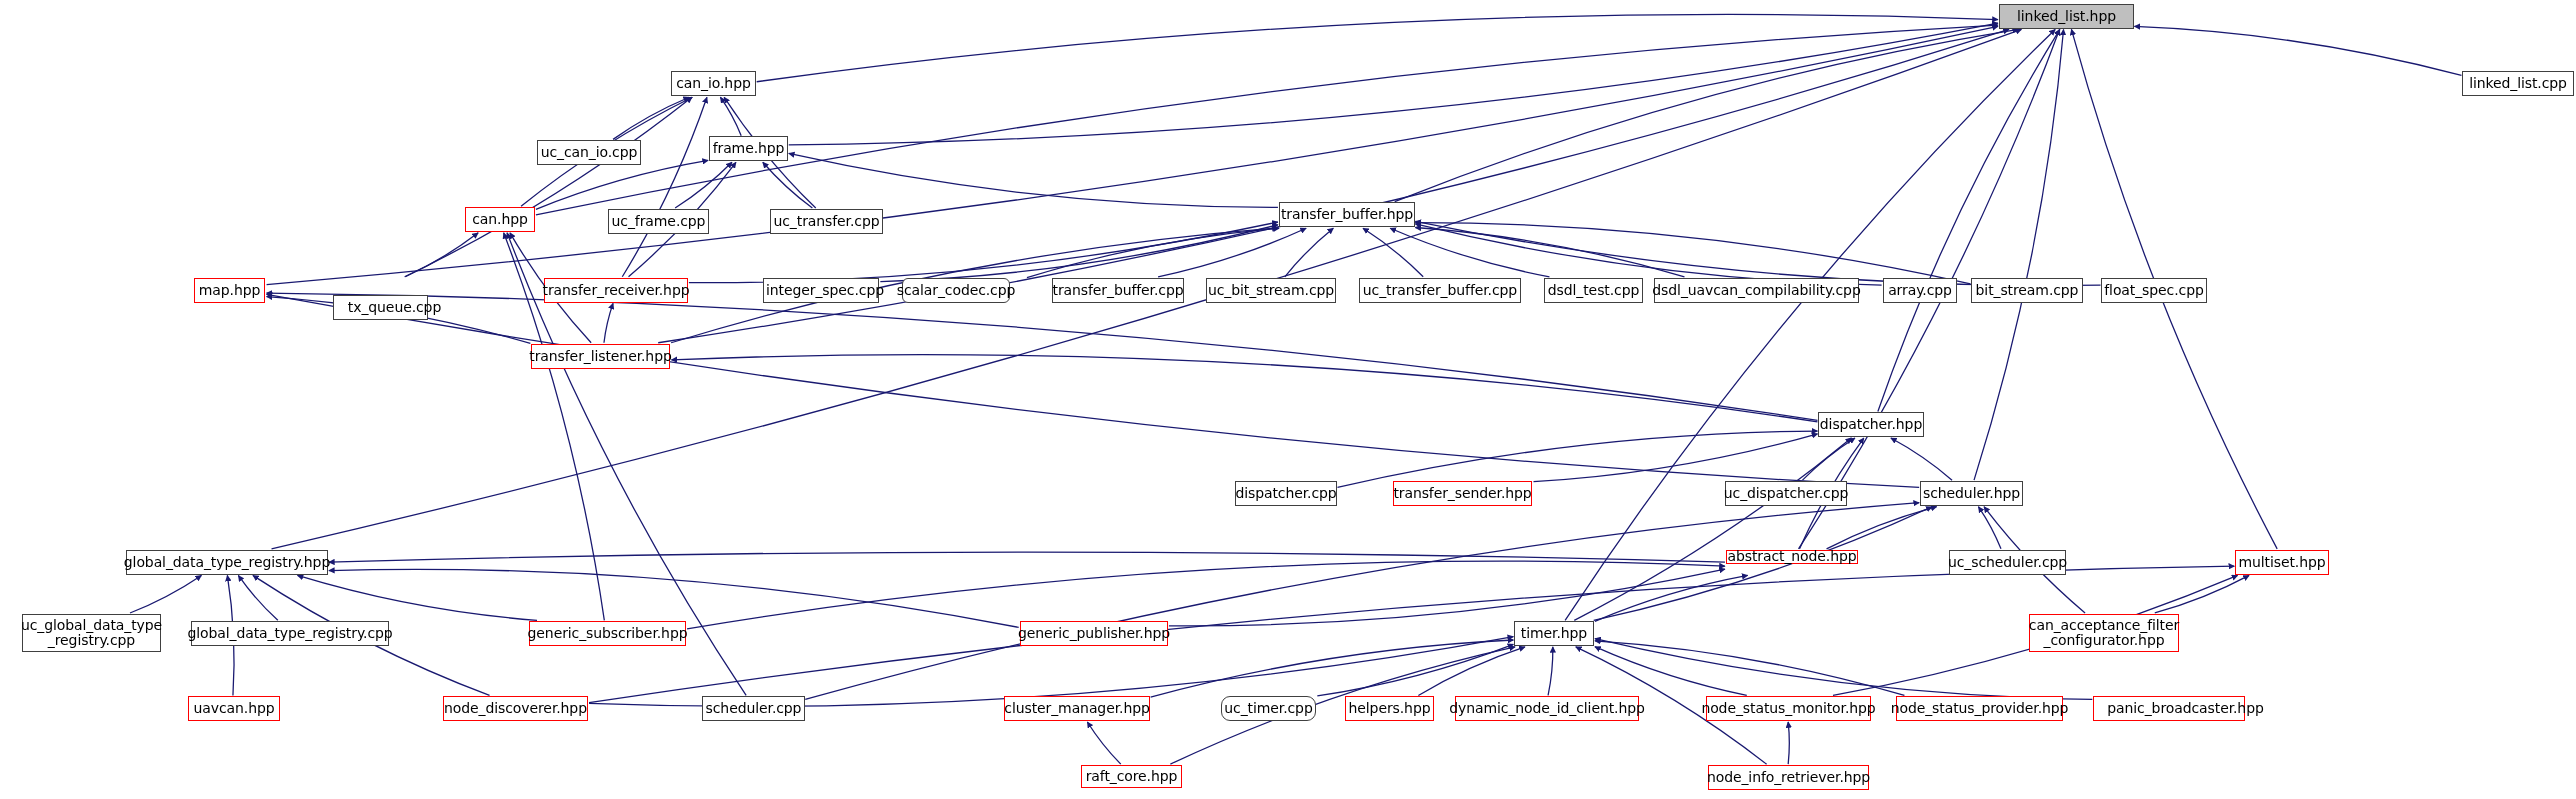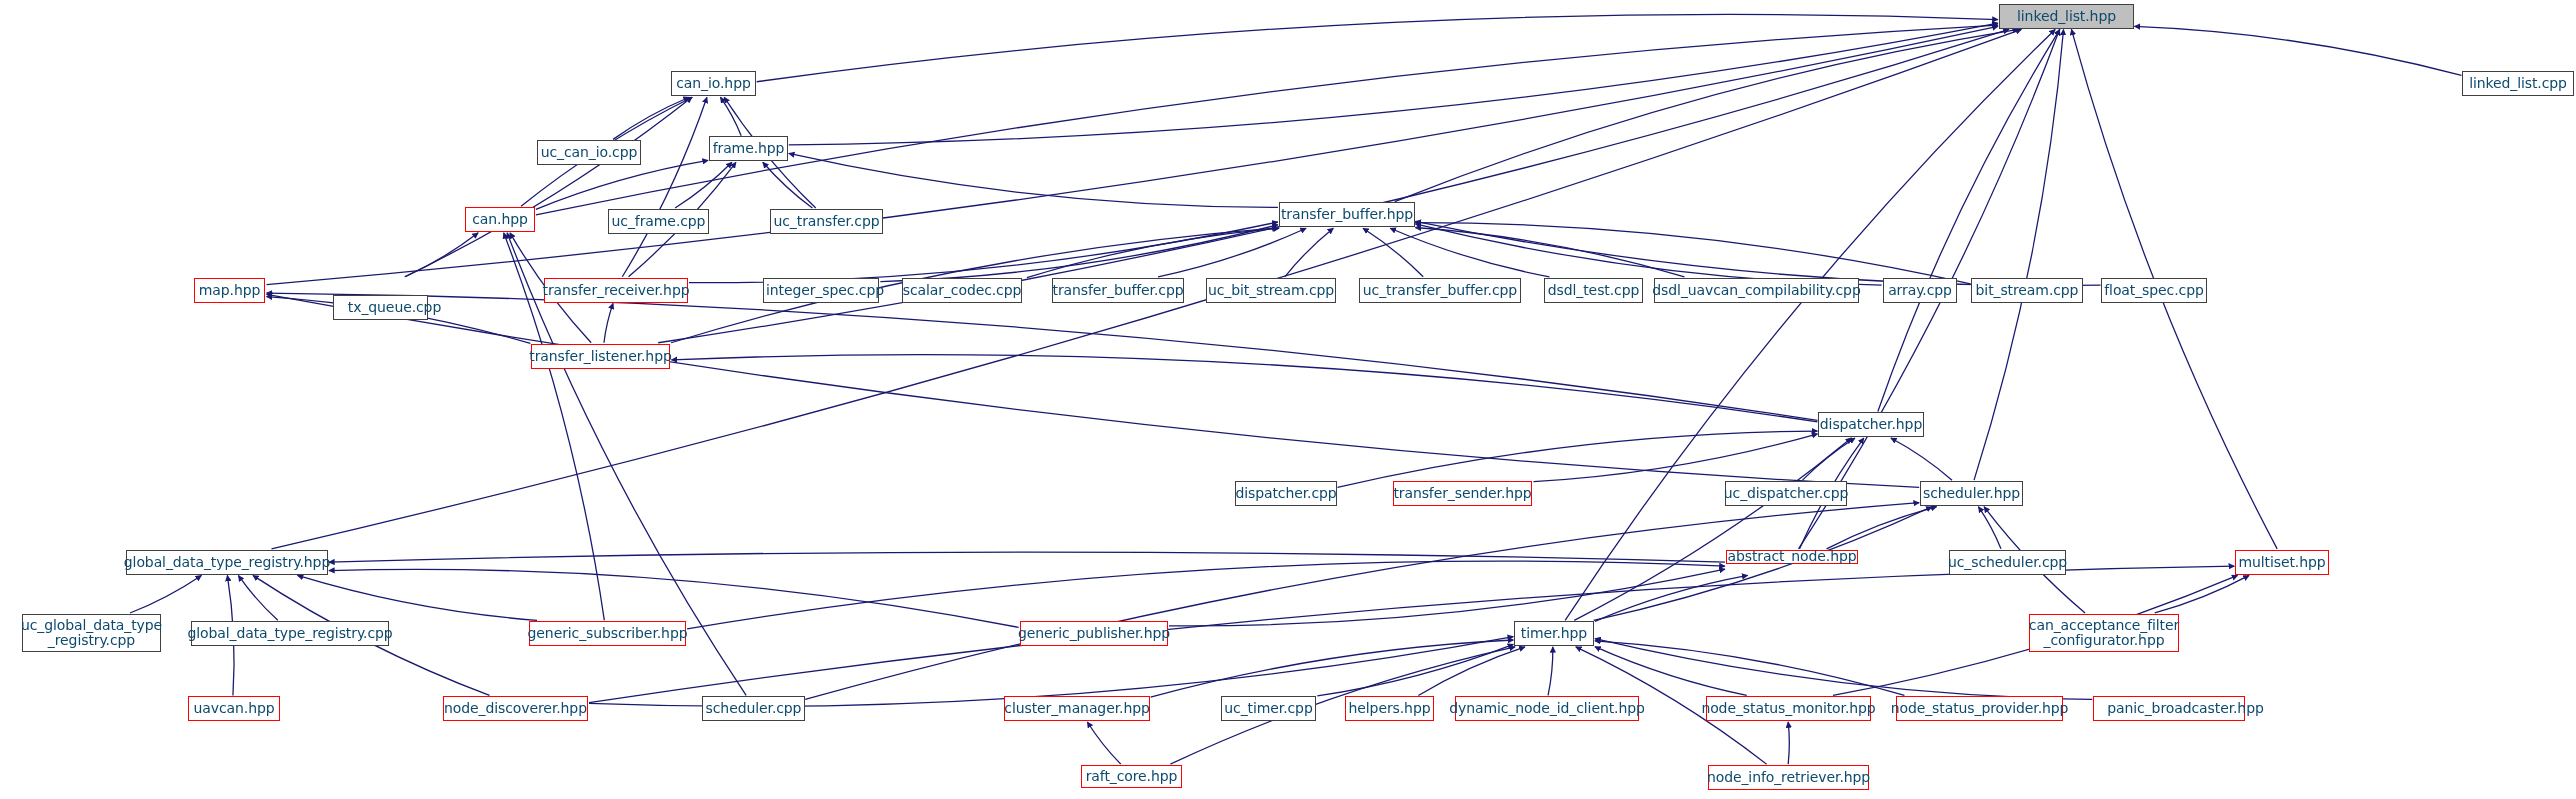"linked_list.hpp" .node { color: #0c4a6e -> #000000 }
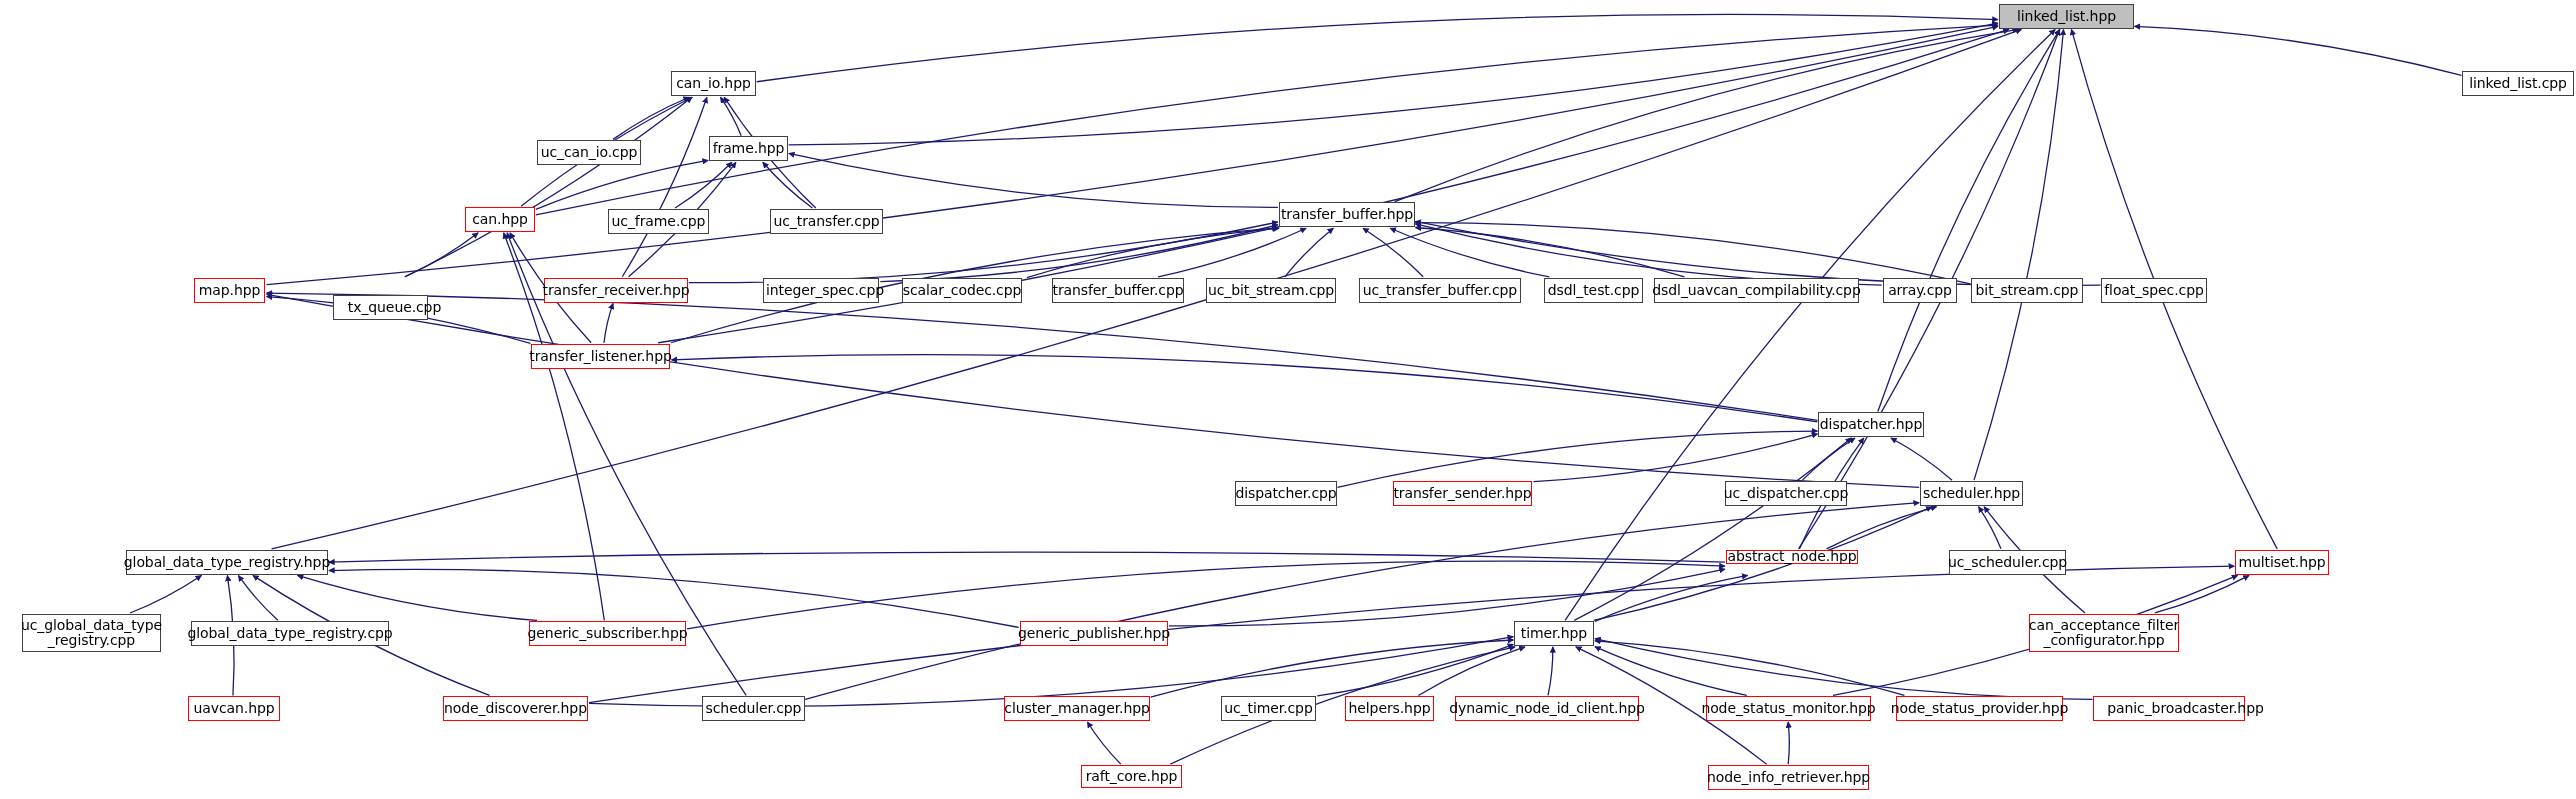"scalar_codec.cpp" div.node { border-radius: none -> 6px; width: 120px -> 108px }
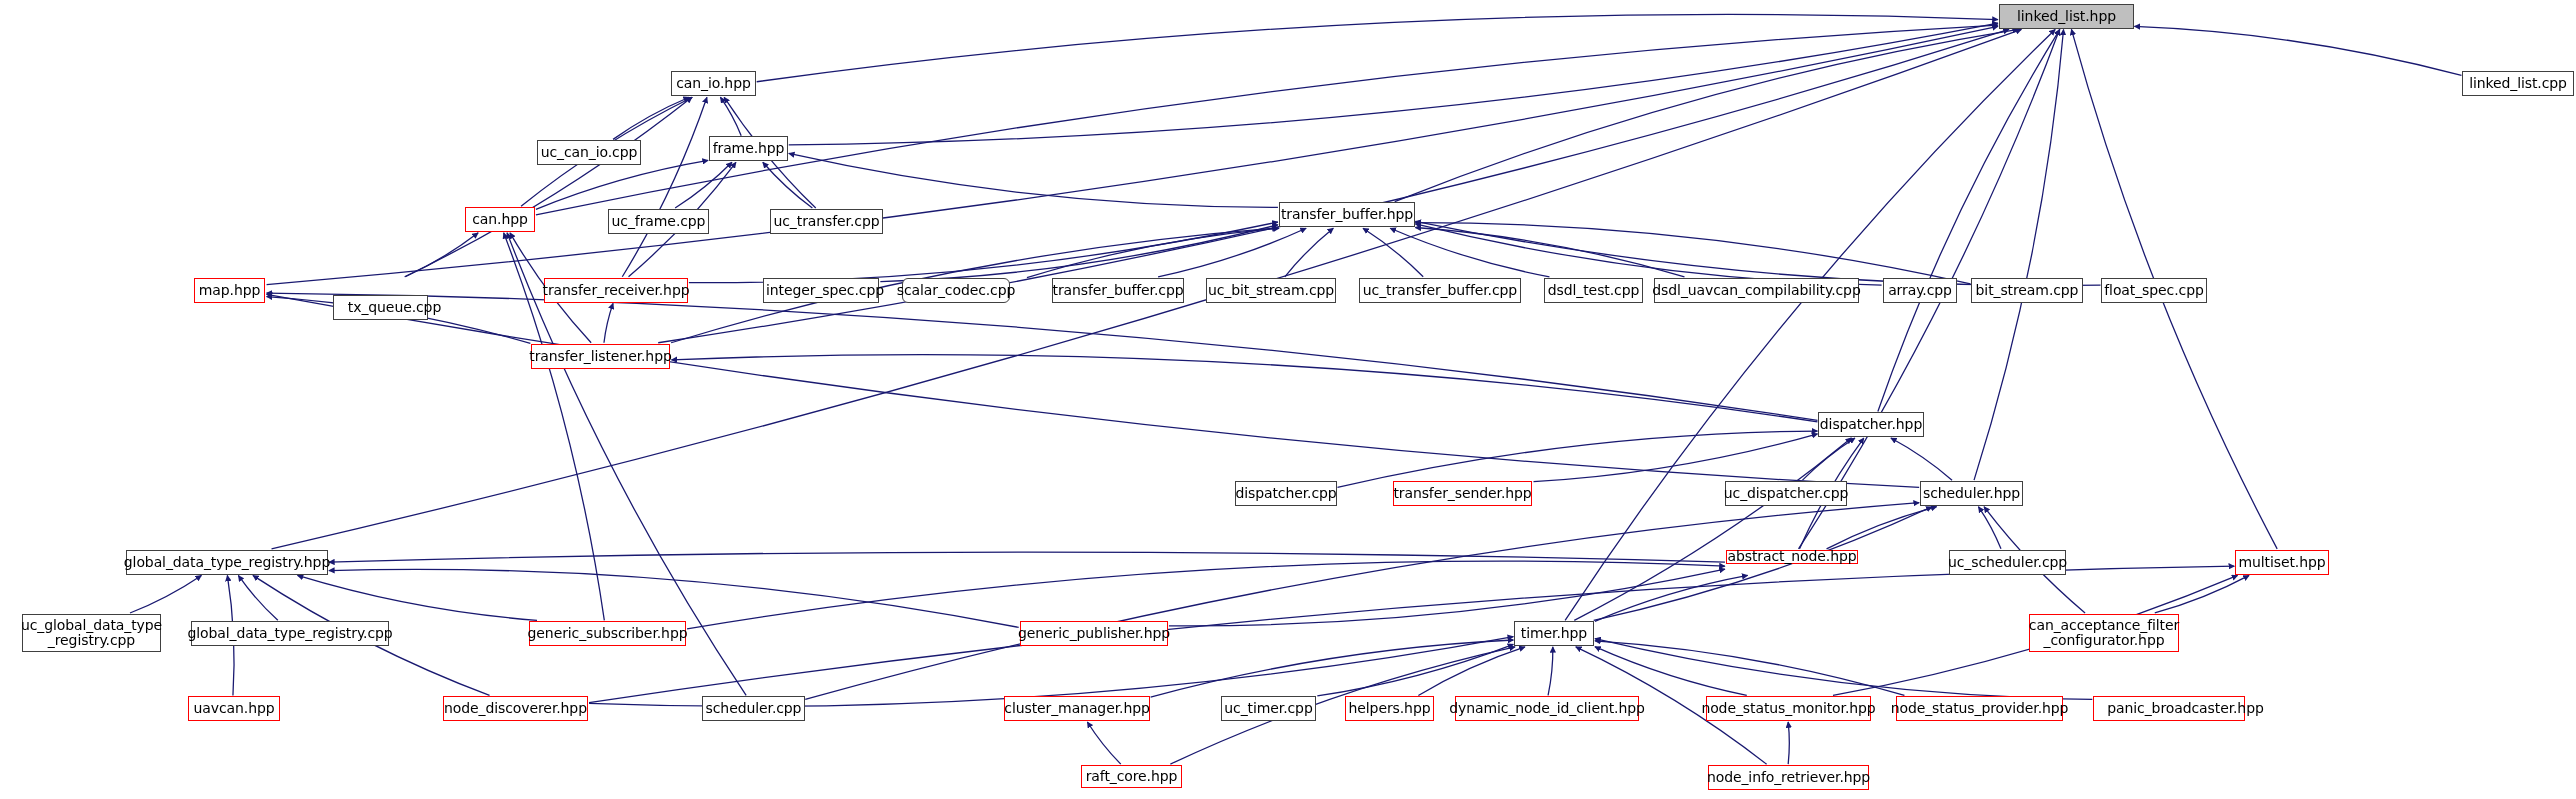"uc_timer.cpp" div.node { border-radius: none -> 9px }
